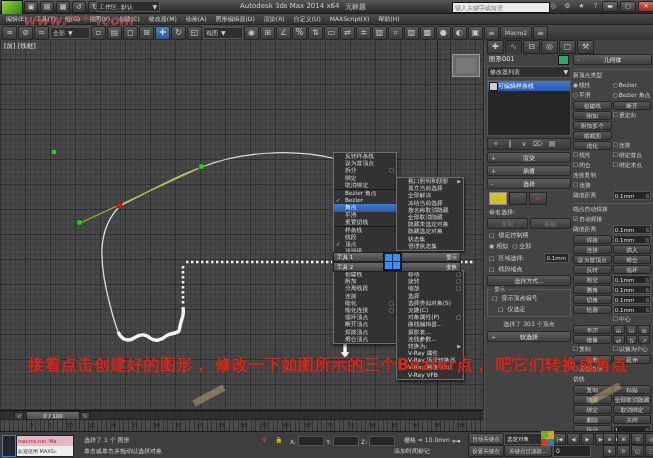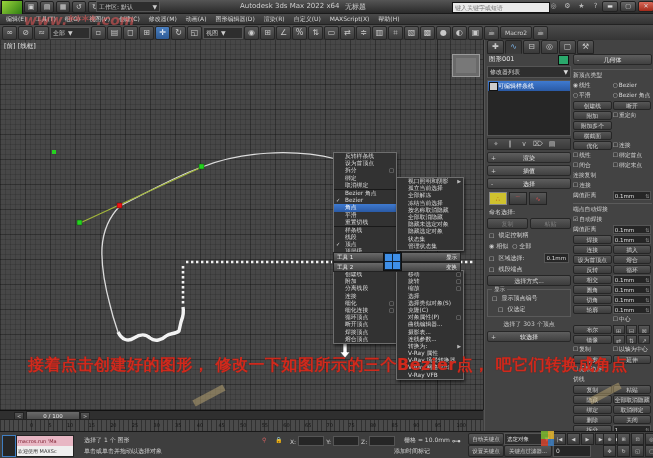"Autodesk 3ds Max 2022 x64" div.abs { text: 2022 -> 2014 }
